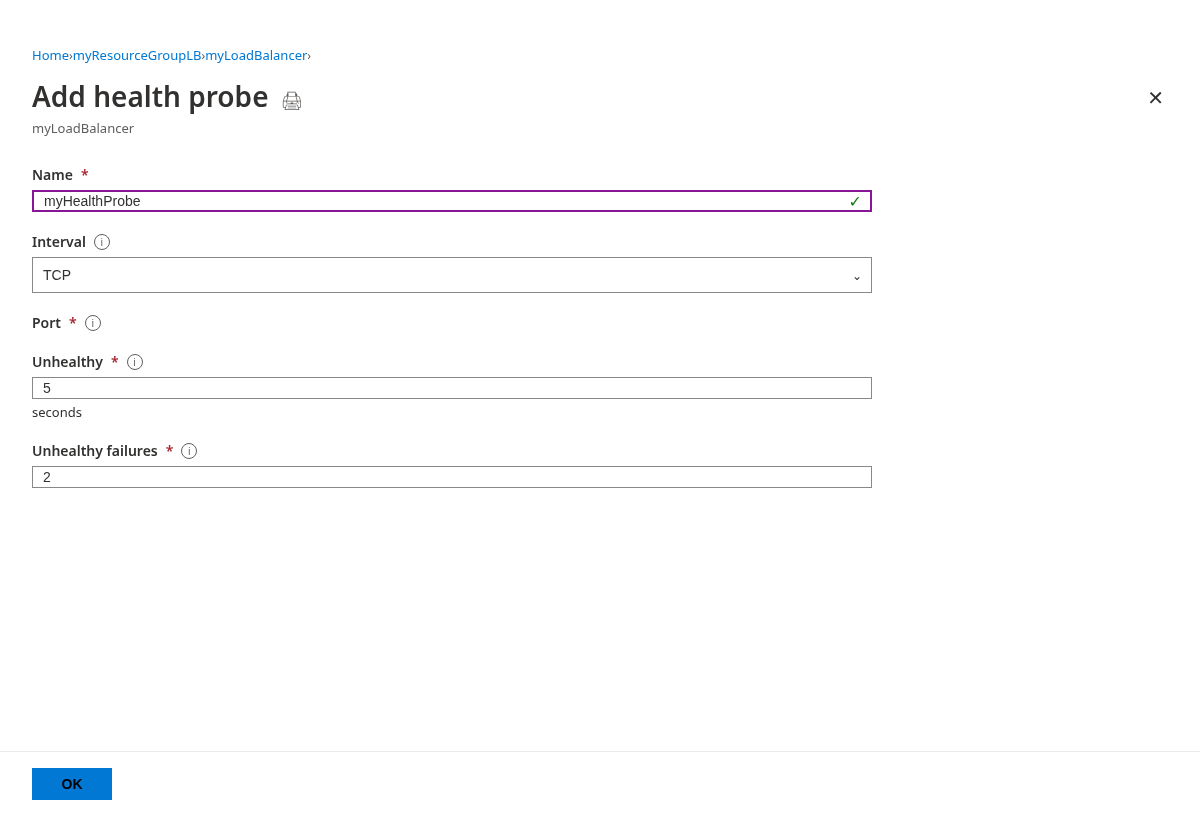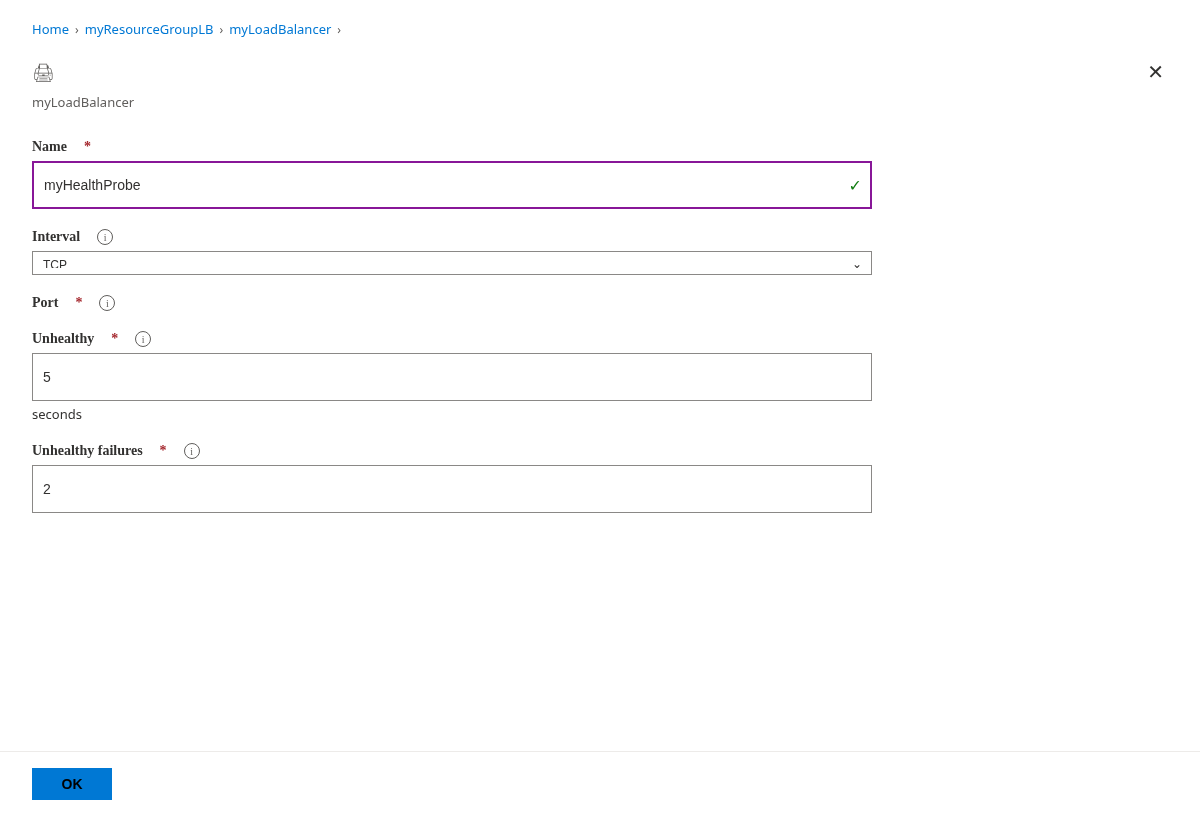"Home" .breadcrumb { gap: 6px -> none; margin-top: none -> 26px }
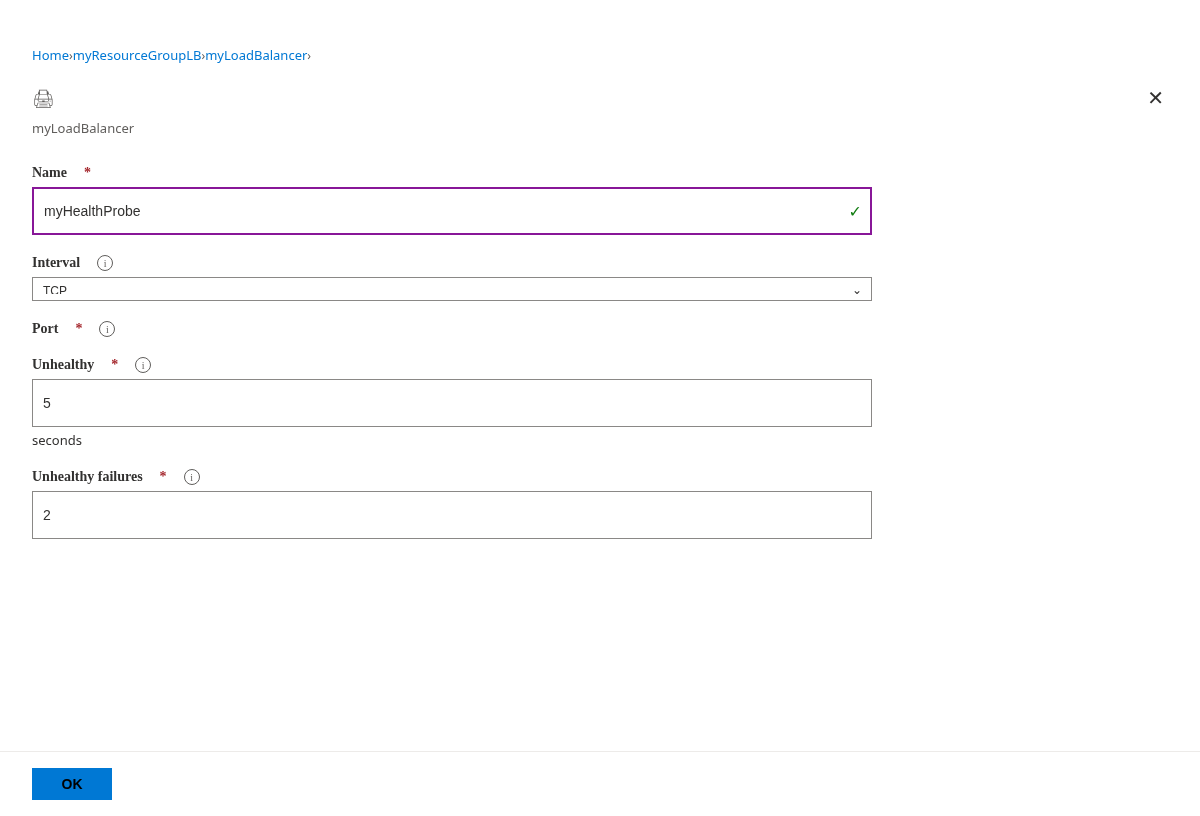"Add health probe" h1.page-title { html: none -> <h1>Add health probe</h1> }
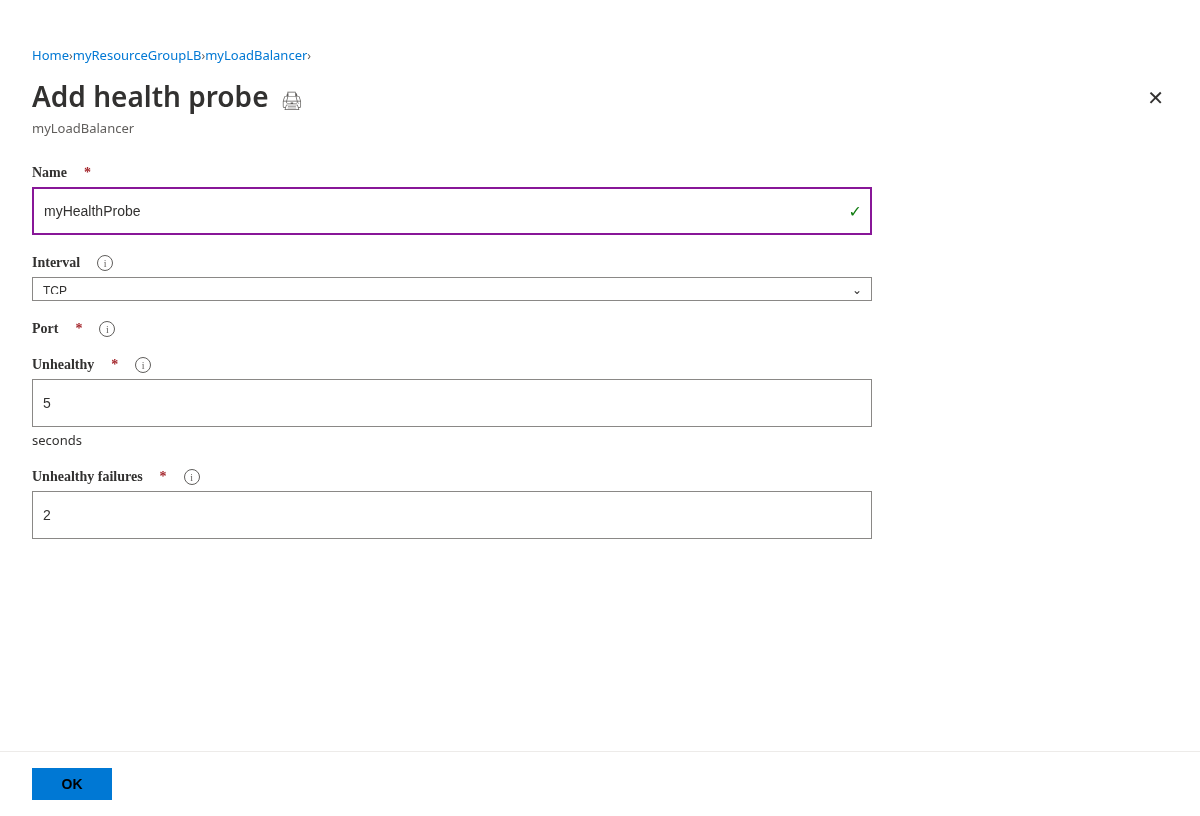"Name" .form-label { align-items: flex-end -> center; font-family: Liberation Serif, serif -> none; gap: 17px -> 8px }
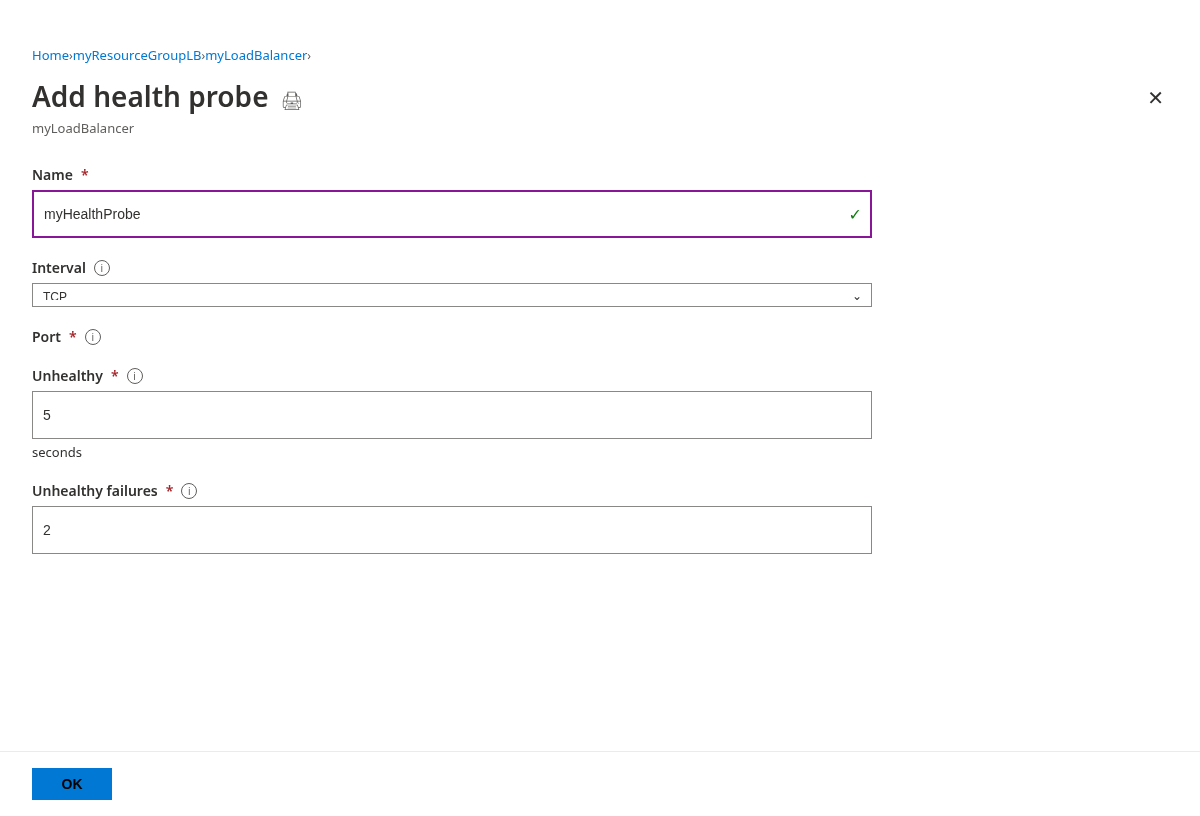"myHealthProbe" .form-input { height: 48px -> 22px }
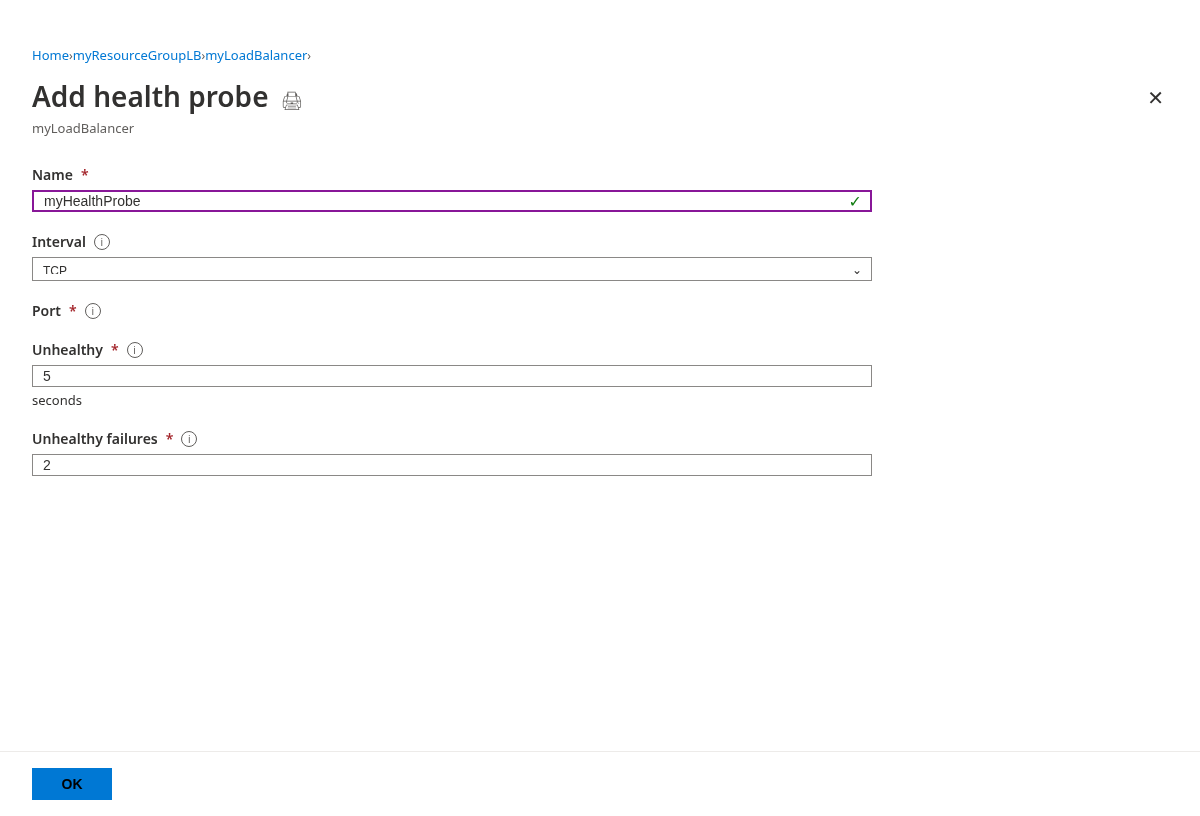"TCP" .form-select { font-size: 12px -> 14px; height: 24px -> 36px }
